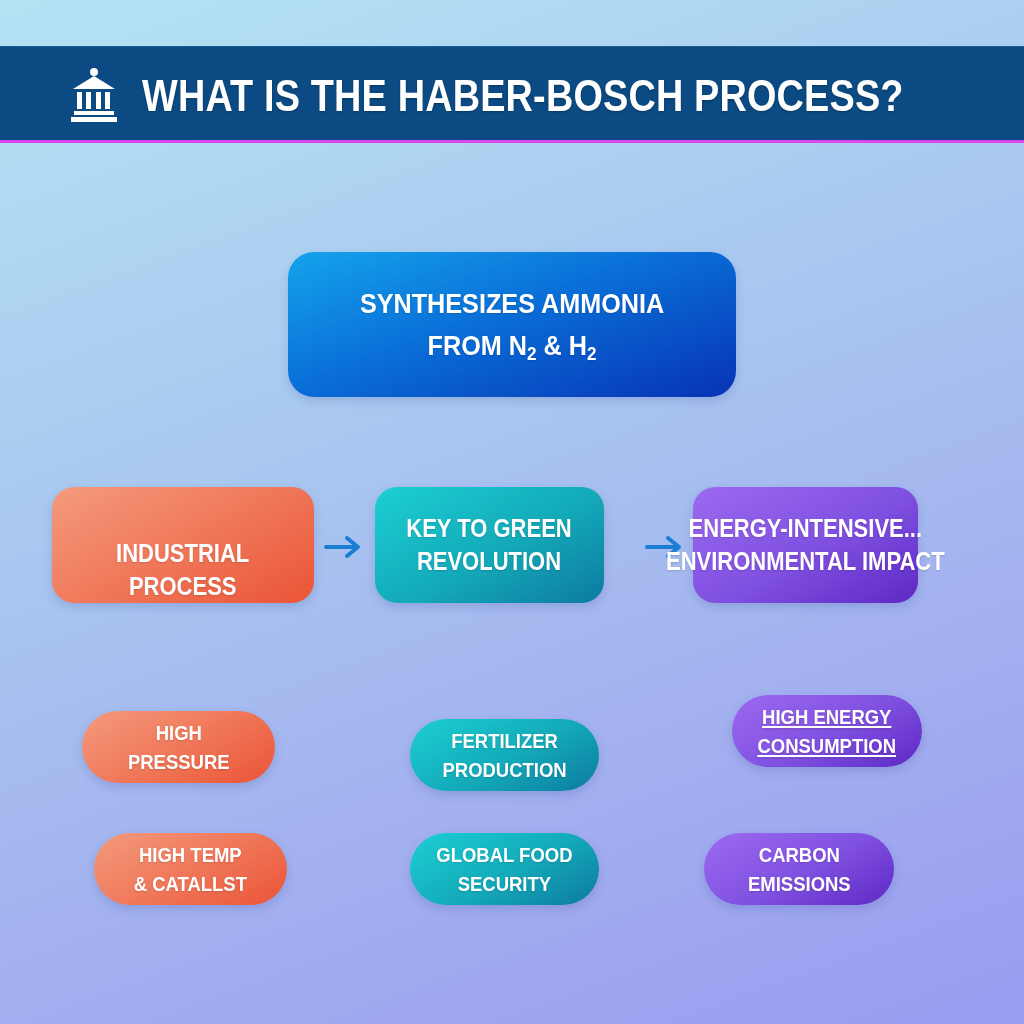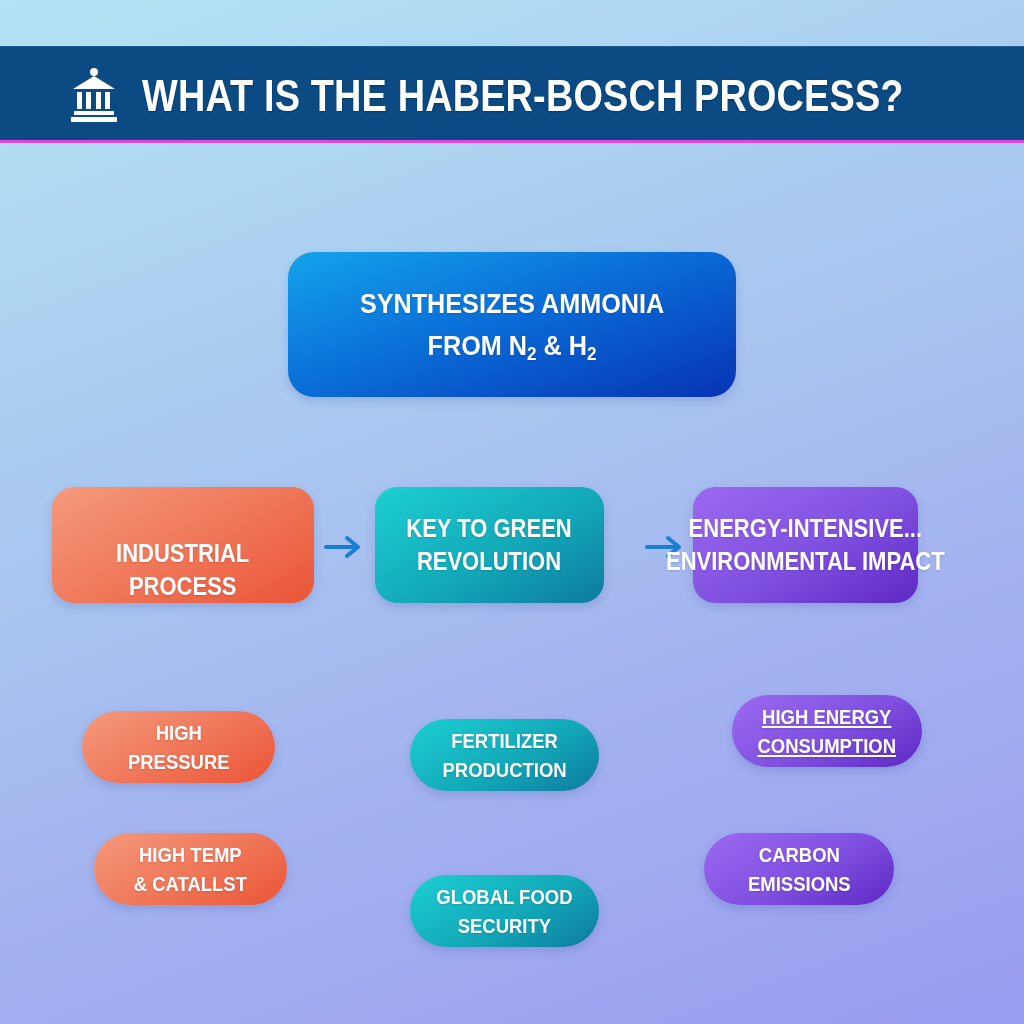"GLOBAL FOOD" div.box { top: 875px -> 833px }
